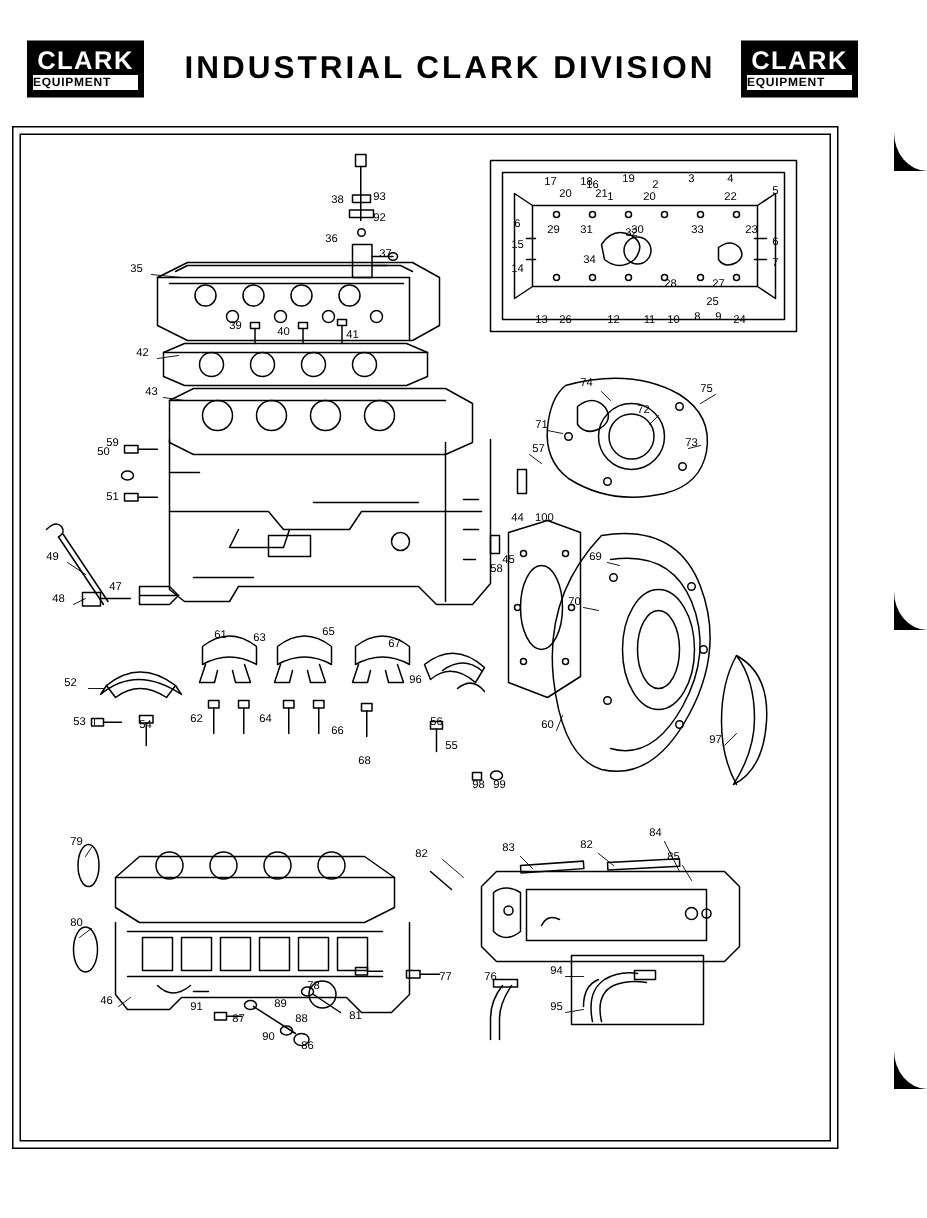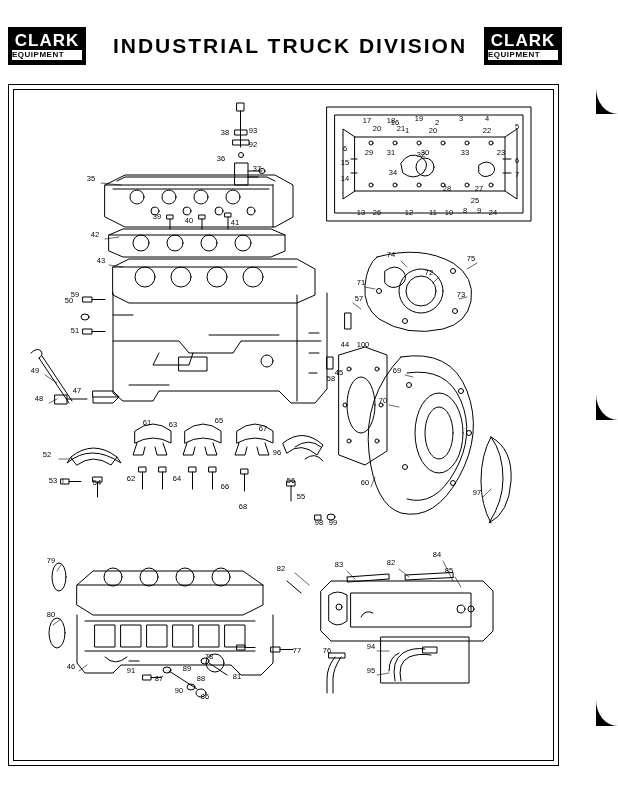"CLARK" .header { left: 0 -> 10px }
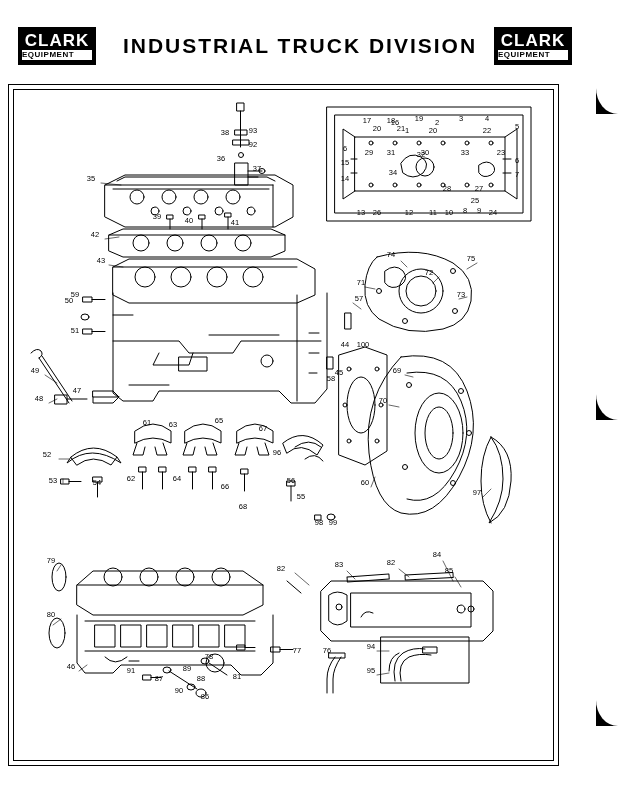"INDUSTRIAL TRUCK DIVISION" div.header-title { text: TRUCK -> CLARK }
